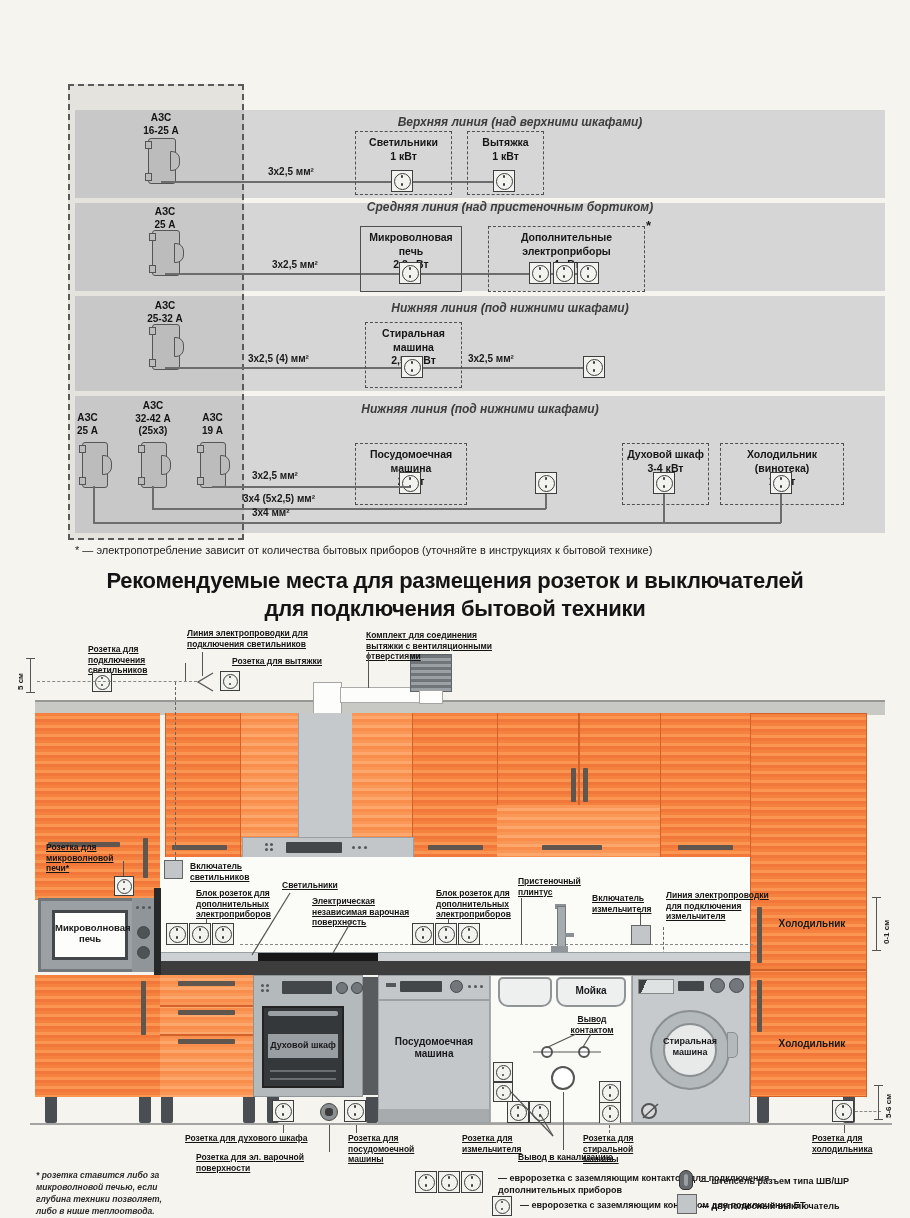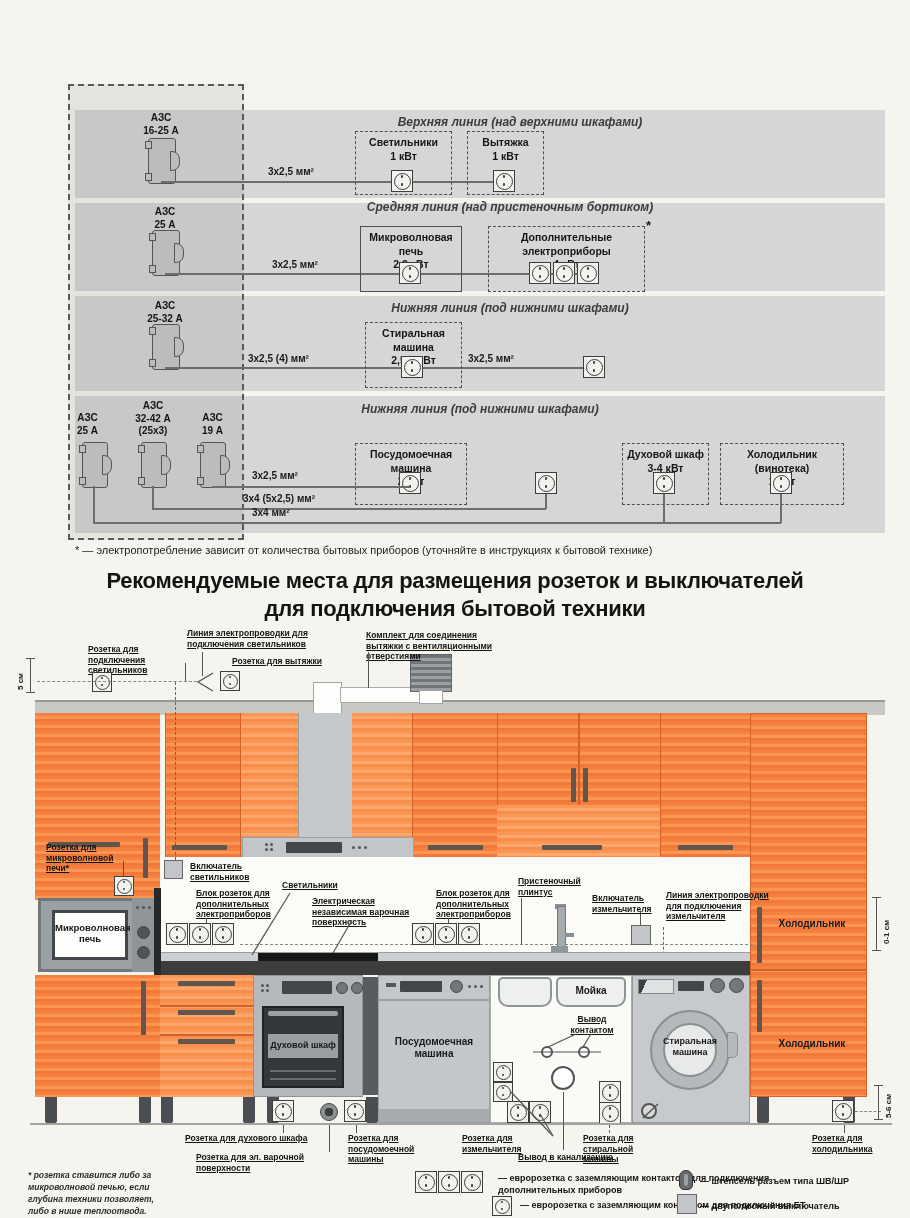"* розетка ставится либо за" div.abs { left: 28px -> 36px }
